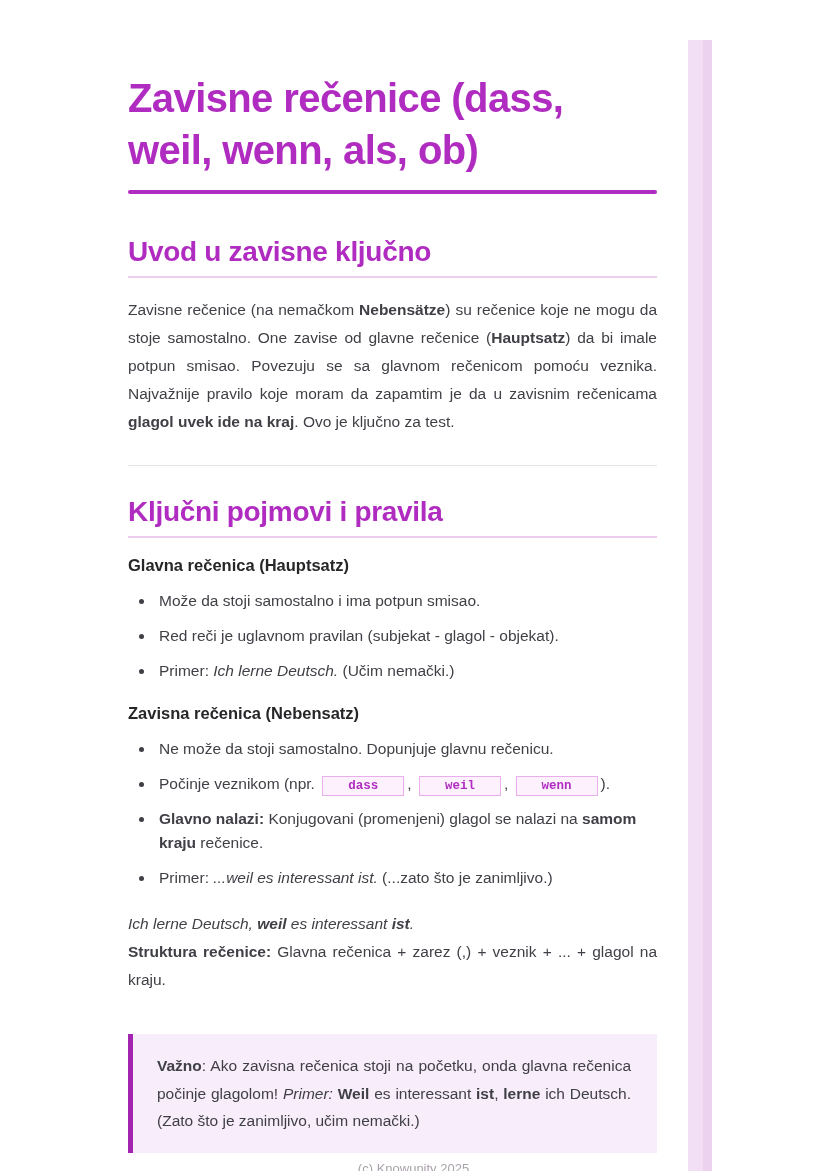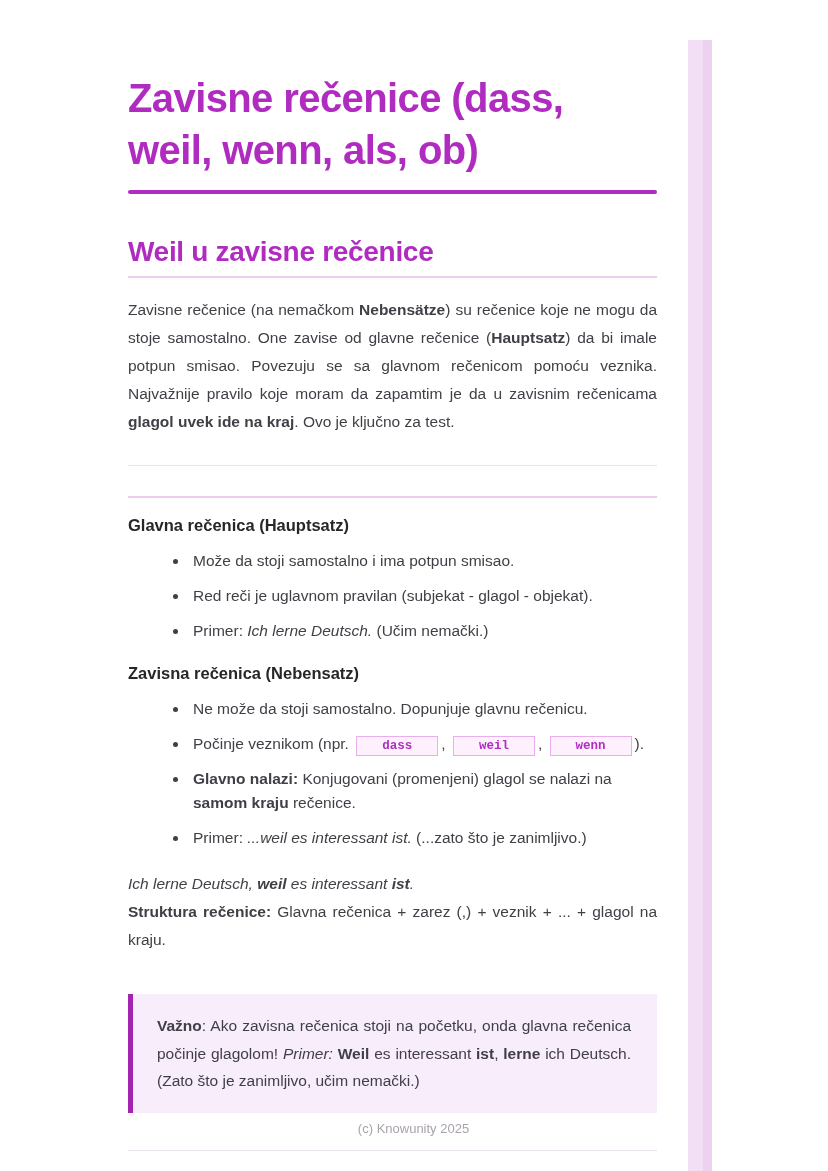"Weil u zavisne rečenice" h2 { text: Weil u zavisne rečenice -> Uvod u zavisne ključno }
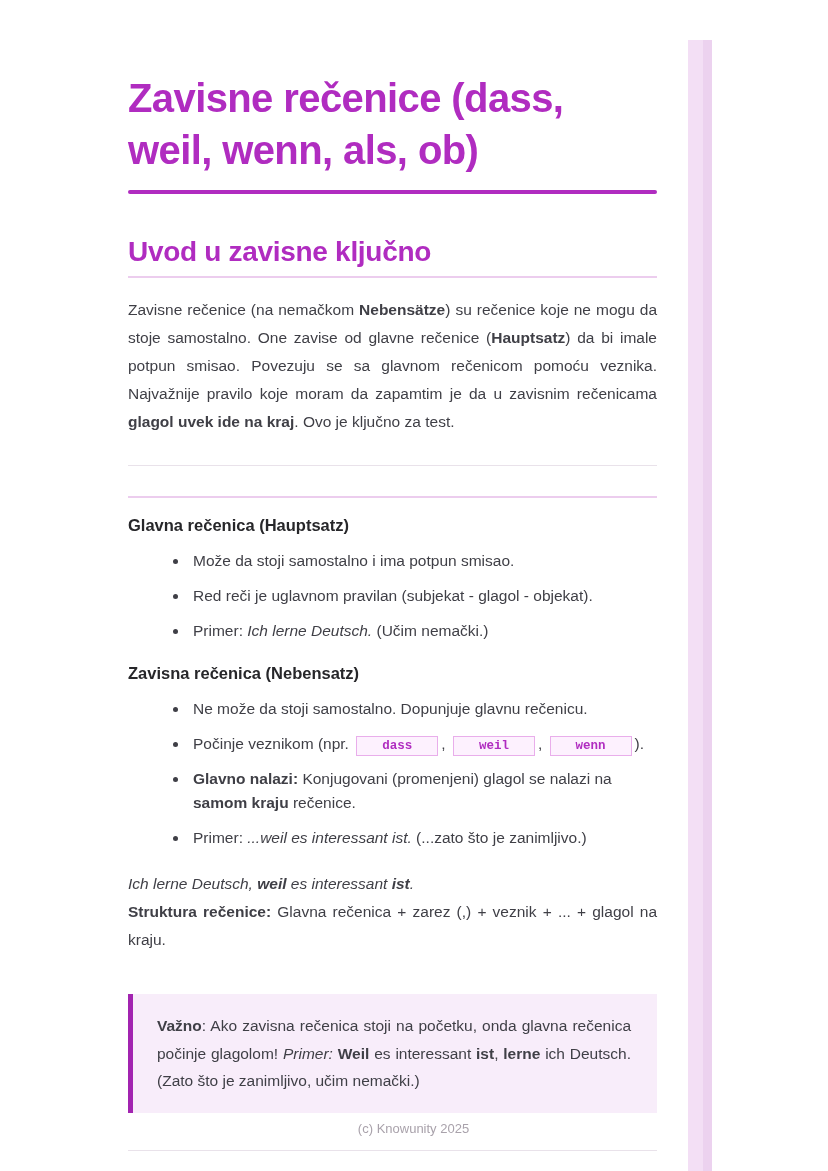"Ključni pojmovi i pravila" h2 { html: none -> <h2>Ključni pojmovi i pravila</h2> }
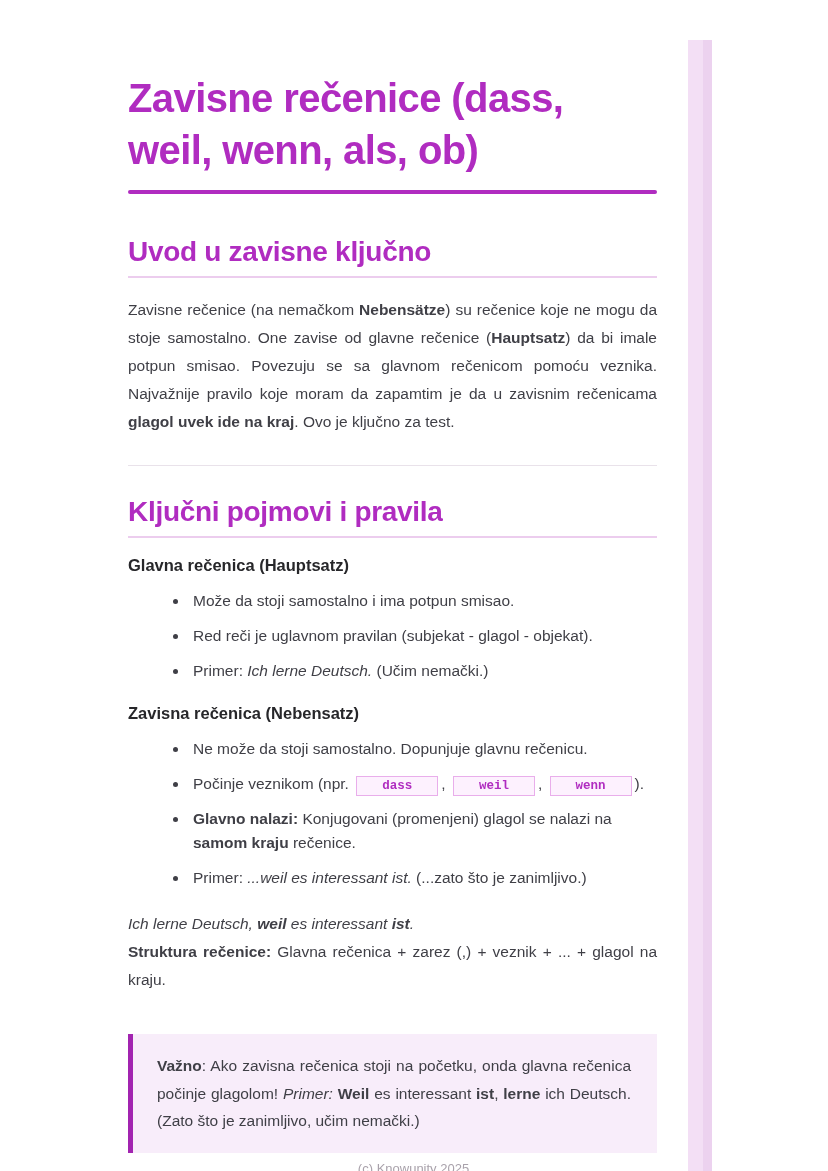"Može da stoji samostalno i" li { margin-left: 34px -> none }
